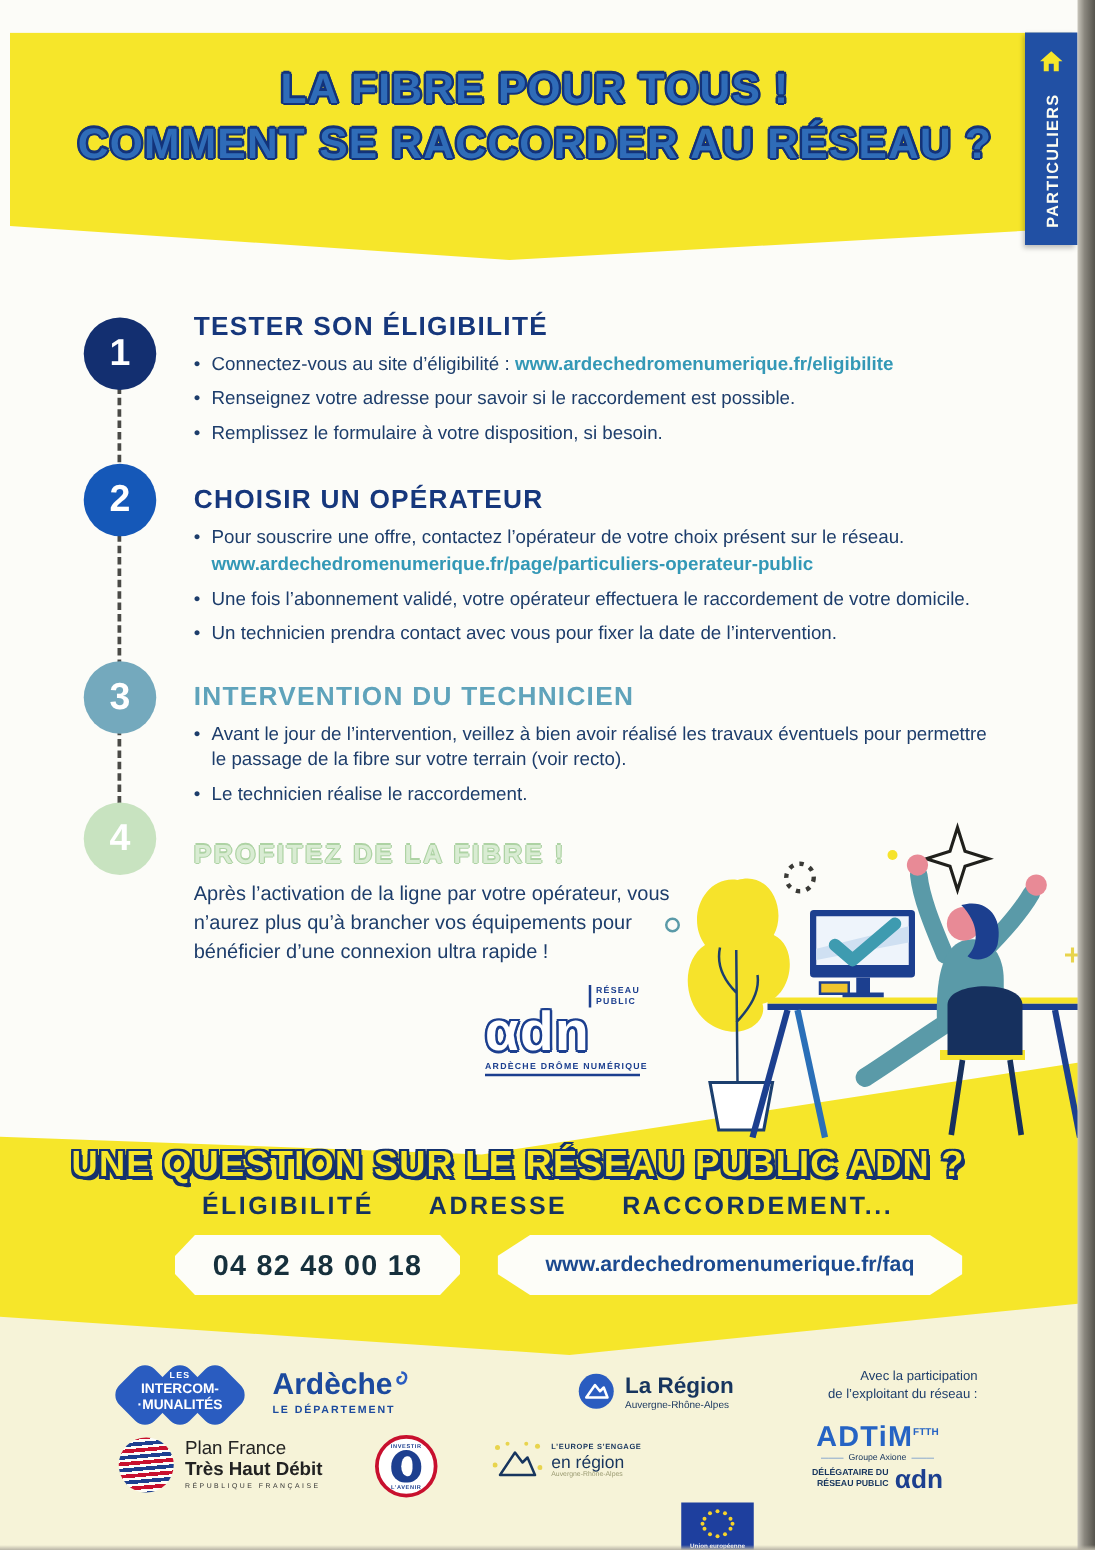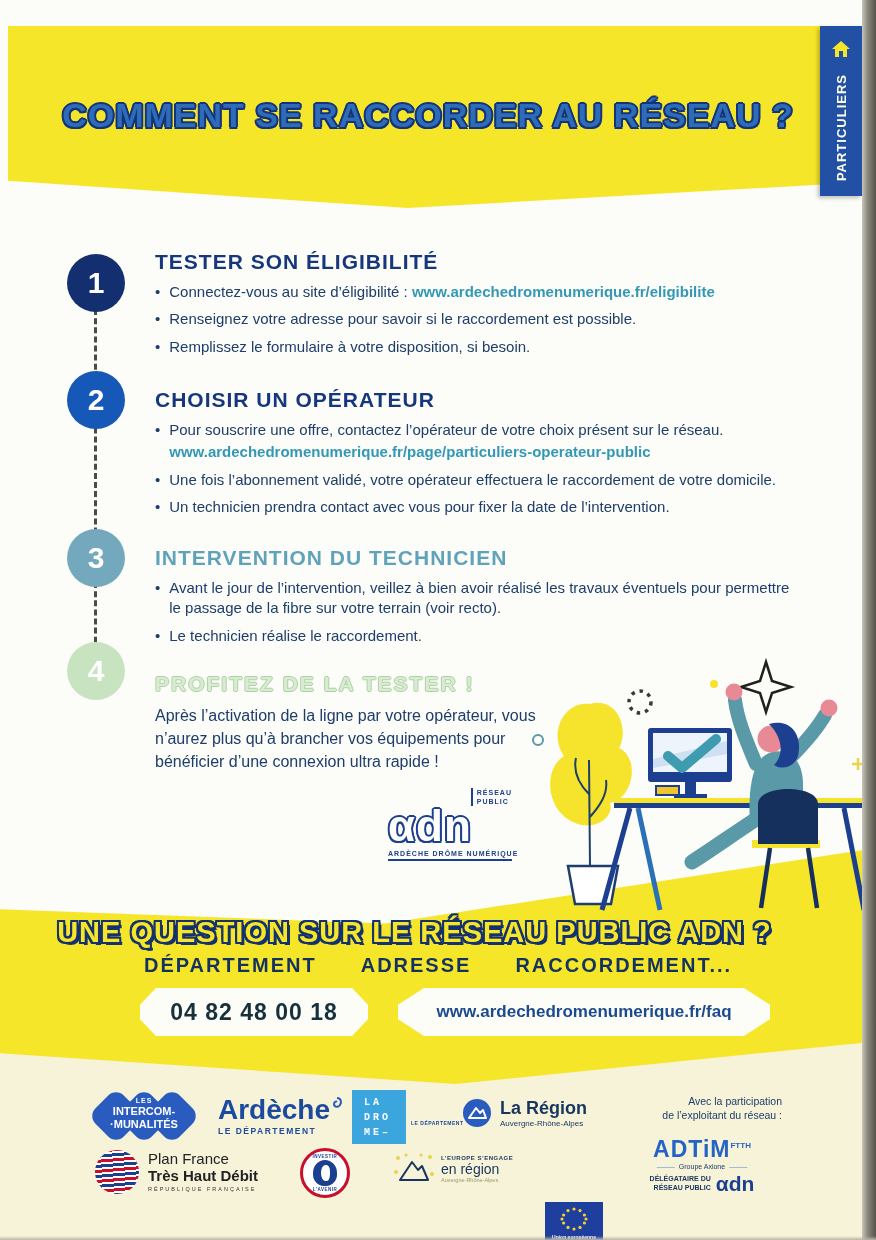"LA FIBRE POUR TOUS !" div.title { html: none -> <div>LA FIBRE POUR TOUS !</div> }
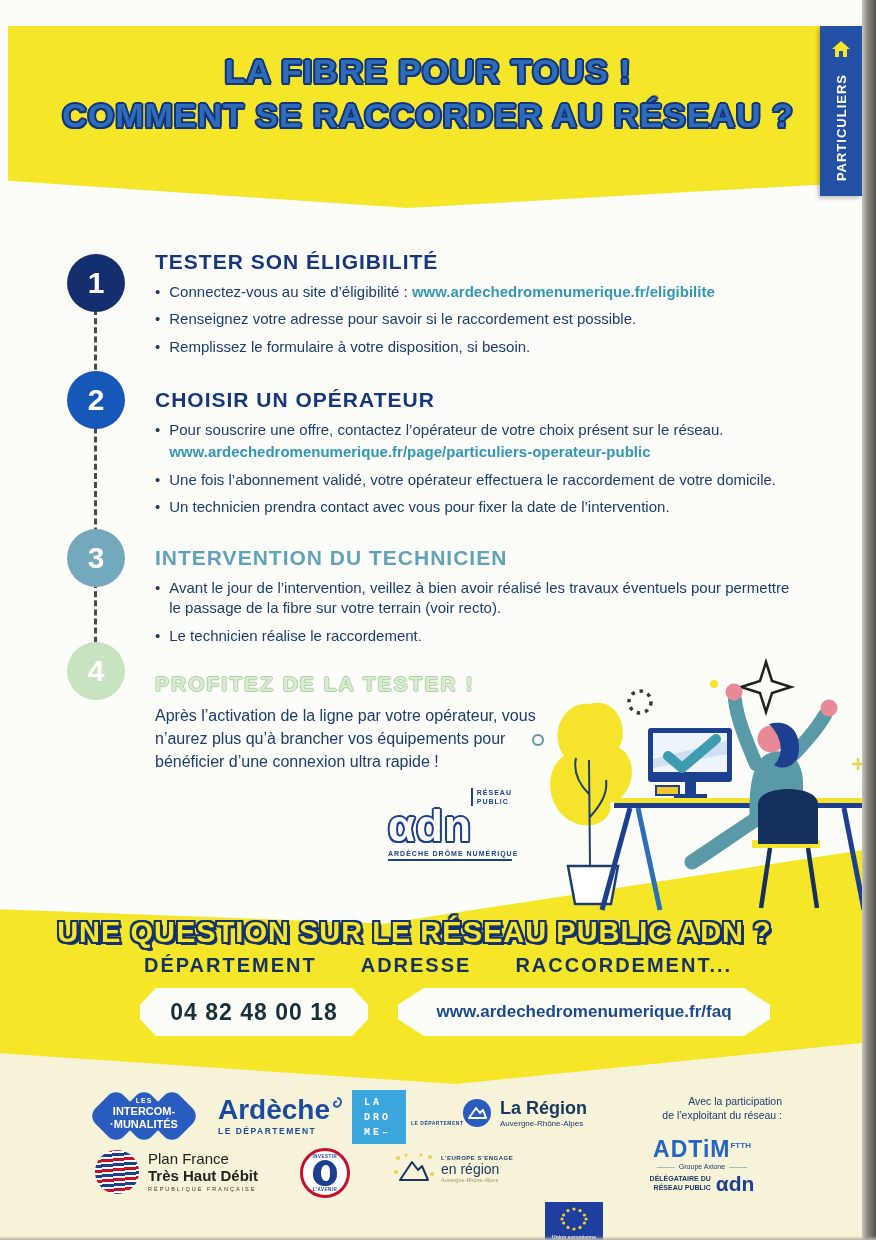"PROFITEZ DE LA TESTER !" div.step-title { text: TESTER -> FIBRE }
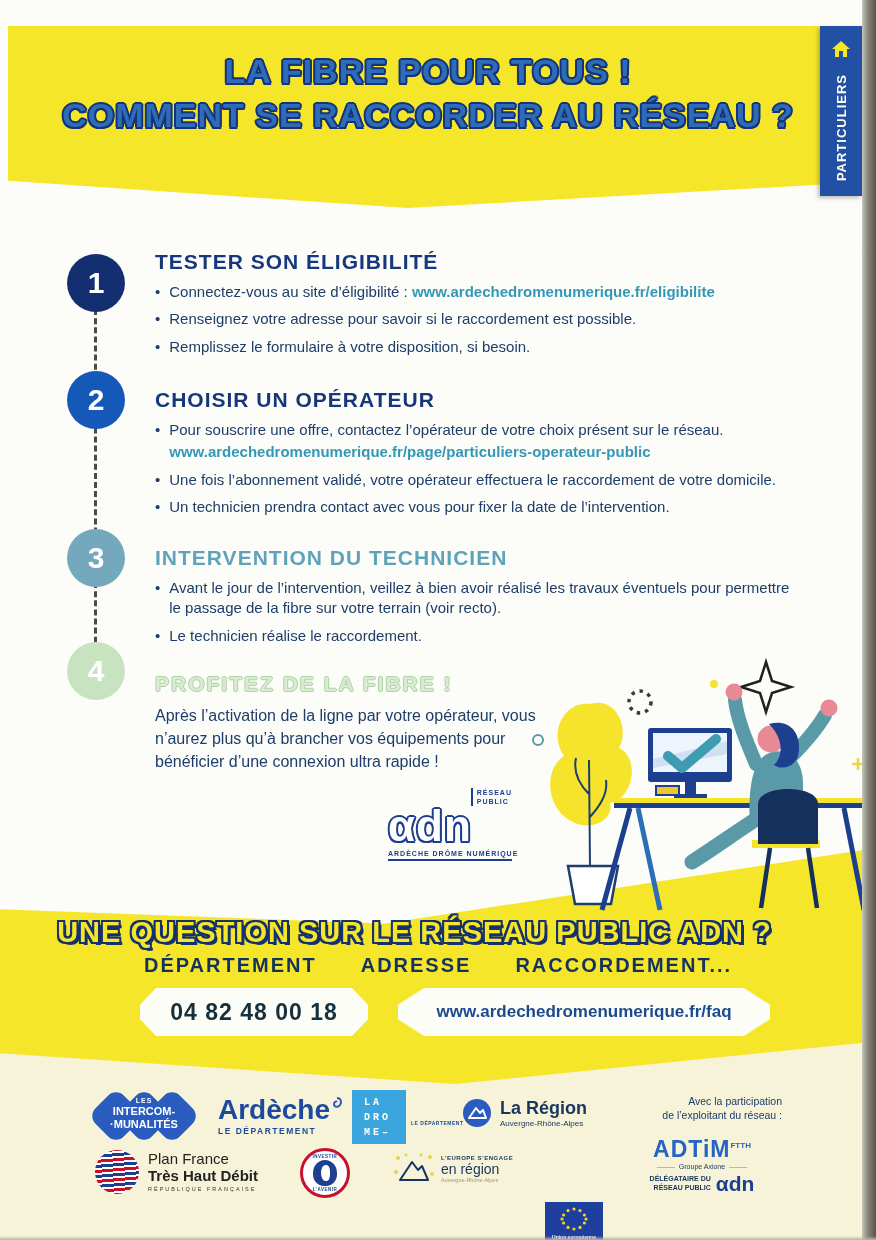"DÉPARTEMENT" span { text: DÉPARTEMENT -> ÉLIGIBILITÉ }
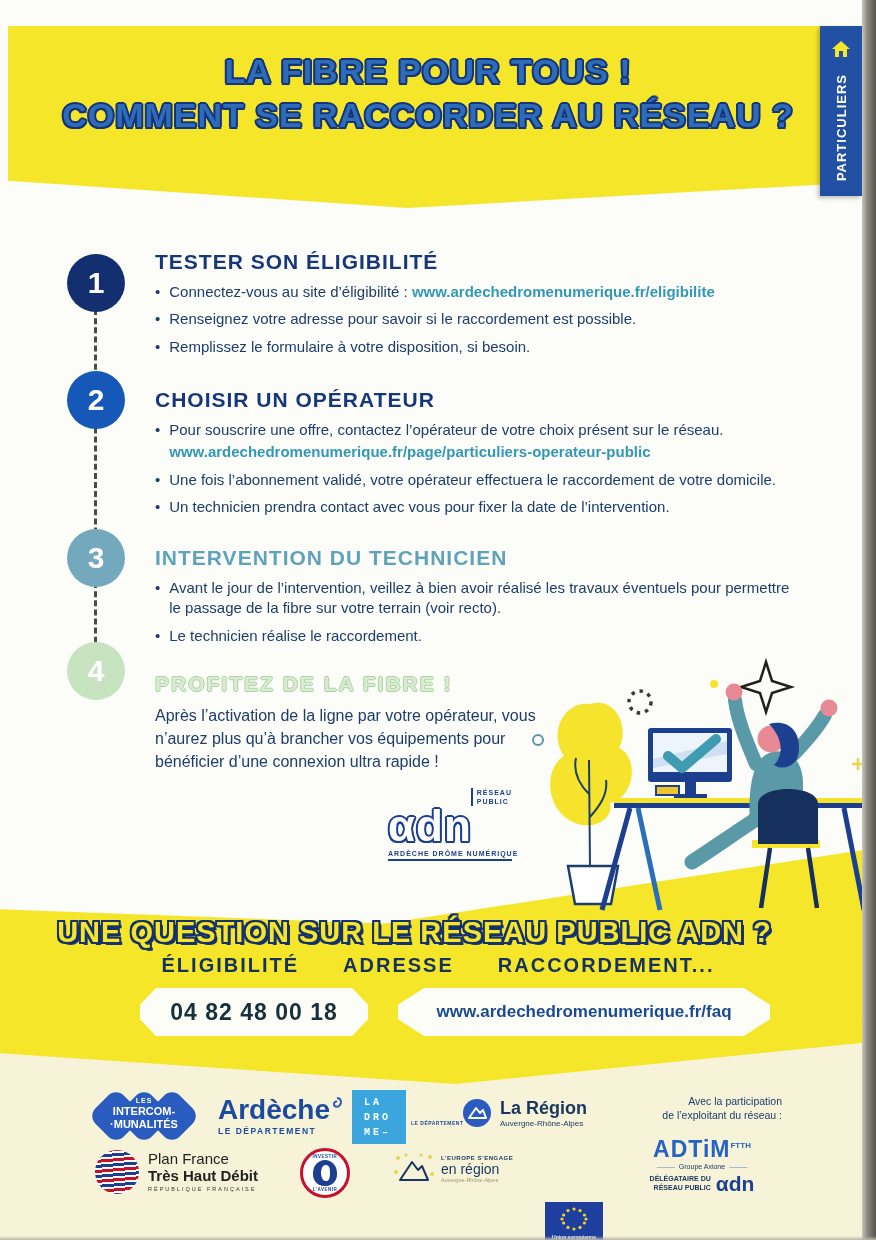"Ardèche" .ardeche-name { font-size: 28px -> 24px }
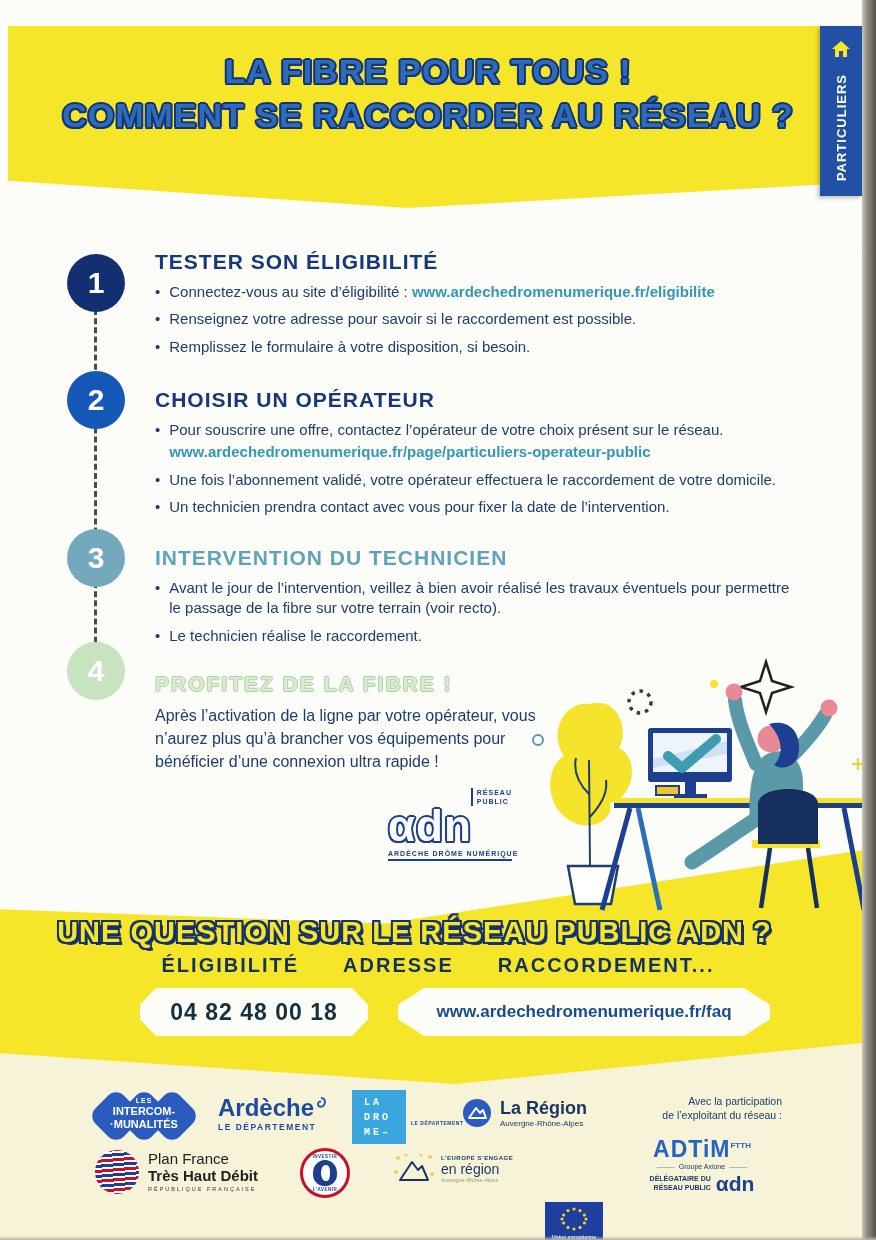"LA" div.flogo { html: <div> <div> <div>LA</div> <div>DRO</div> <div>ME–</div> </div> <div>LE DÉPARTEMENT</div> </div> -> none }
